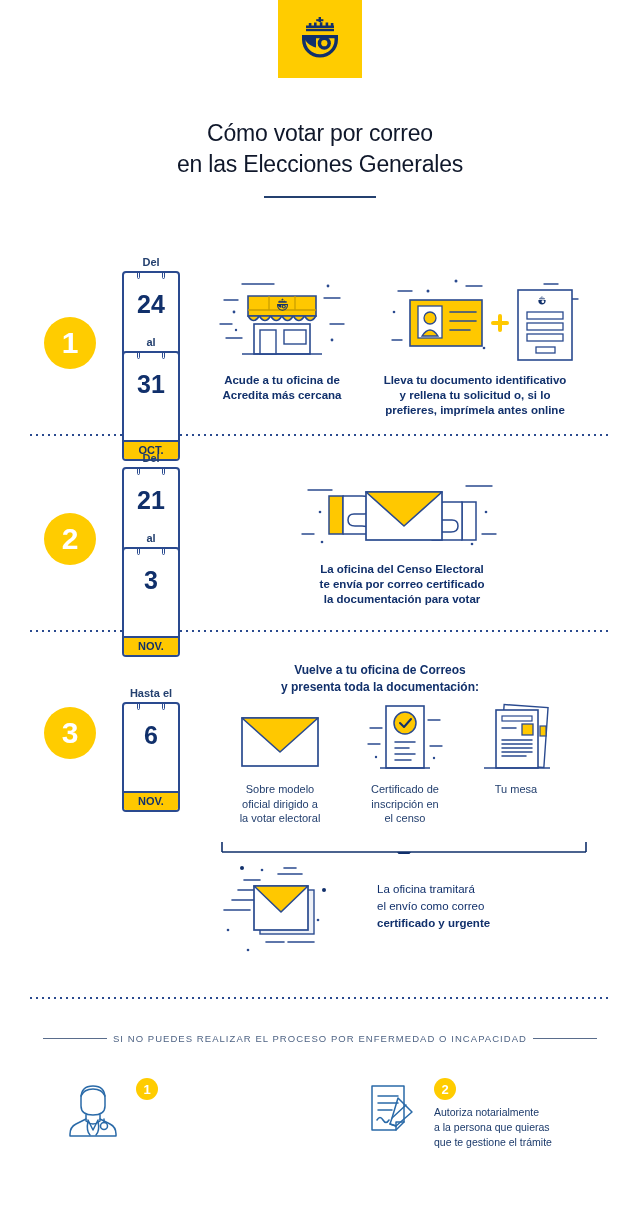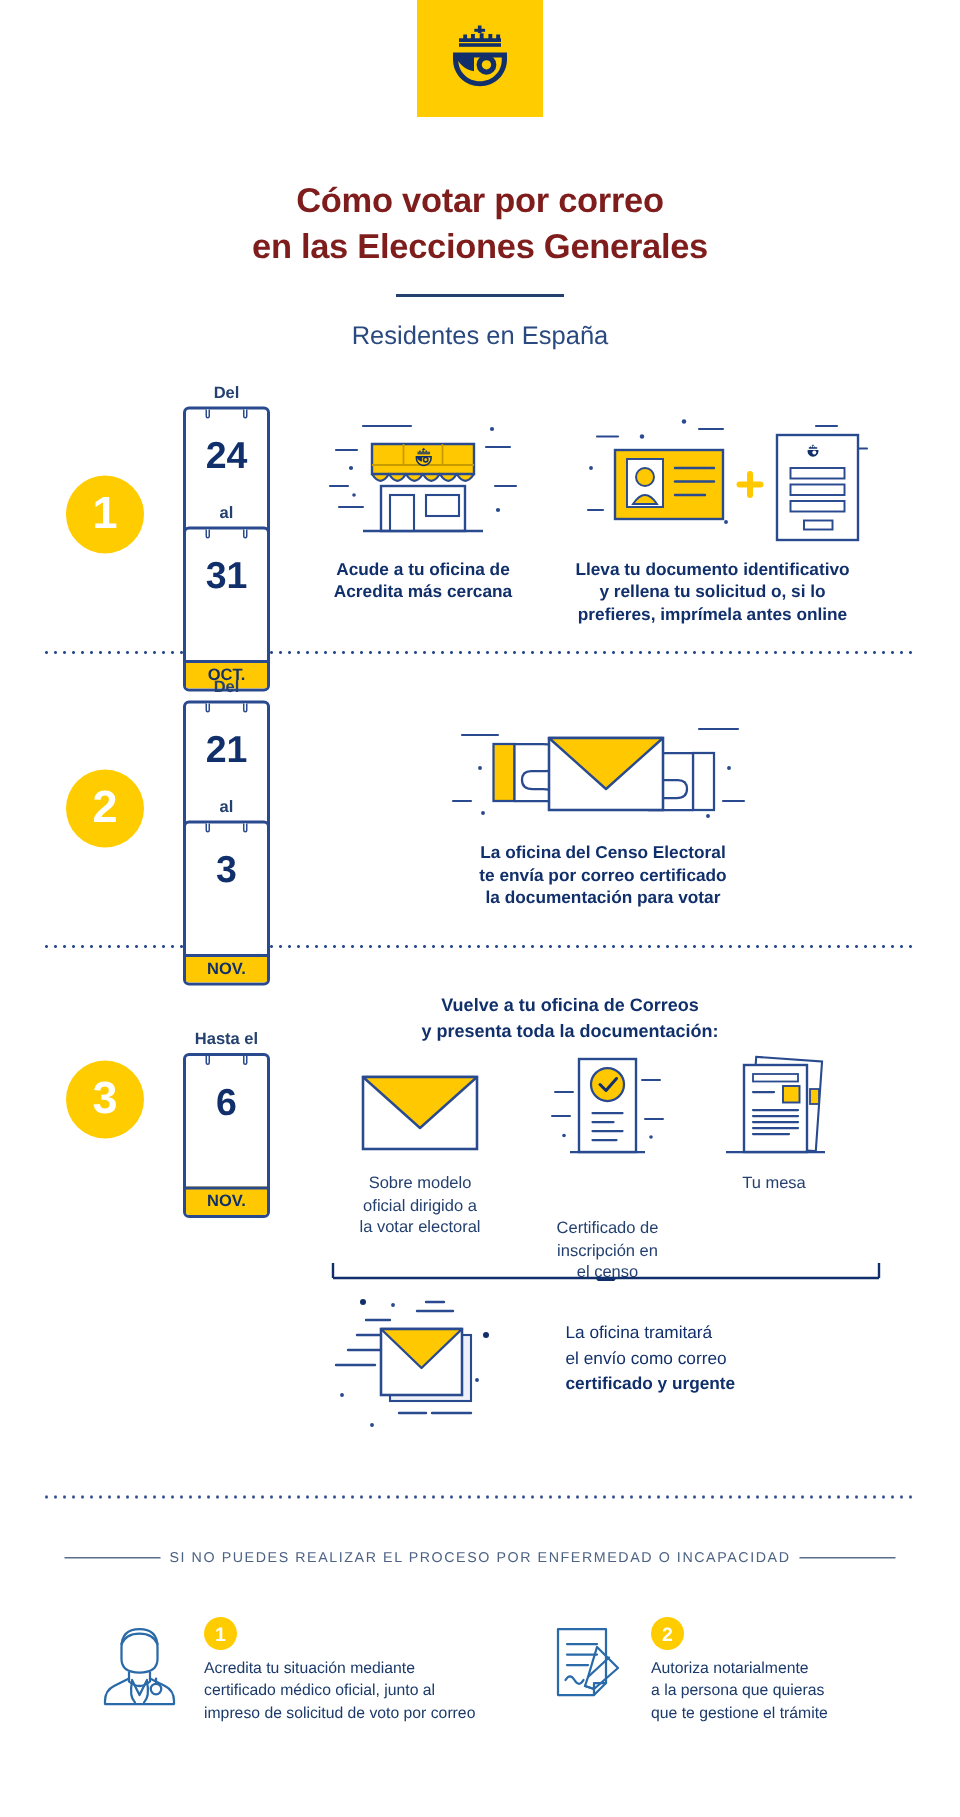"Cómo votar por correo" .title { color: #7f1d1d -> #0f172a; font-weight: bold -> normal }
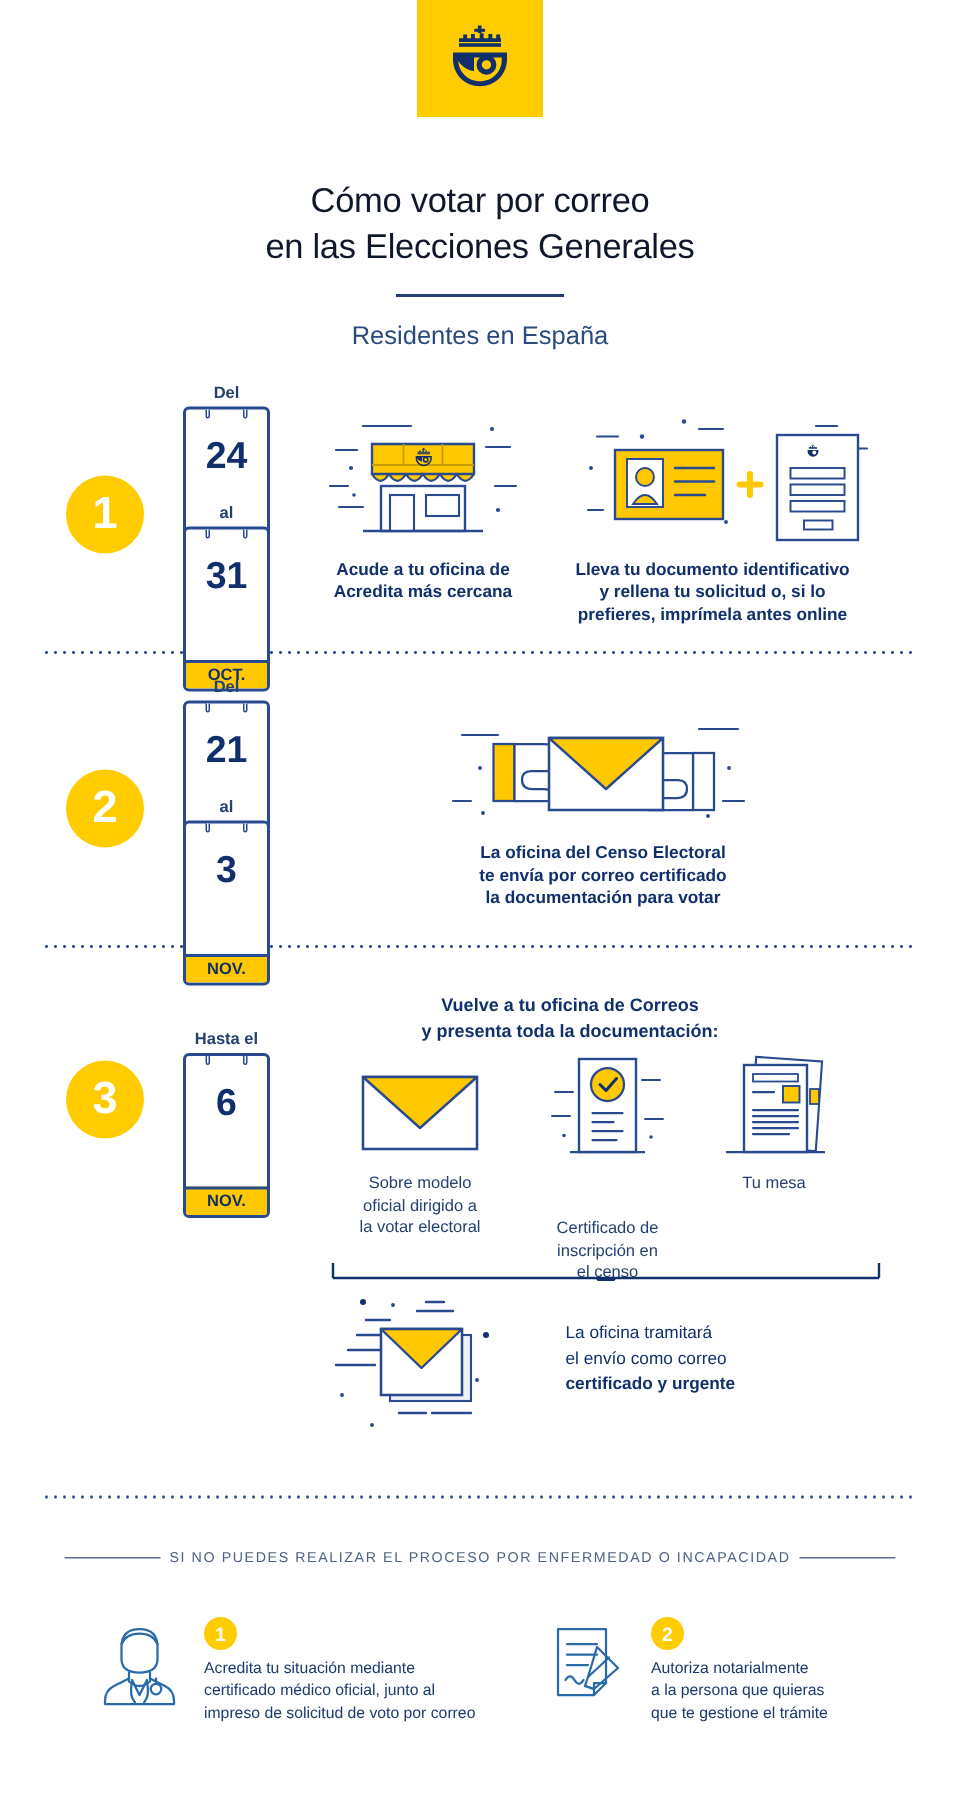"Residentes en España" div.subtitle { html: <div>Residentes en España</div> -> none }
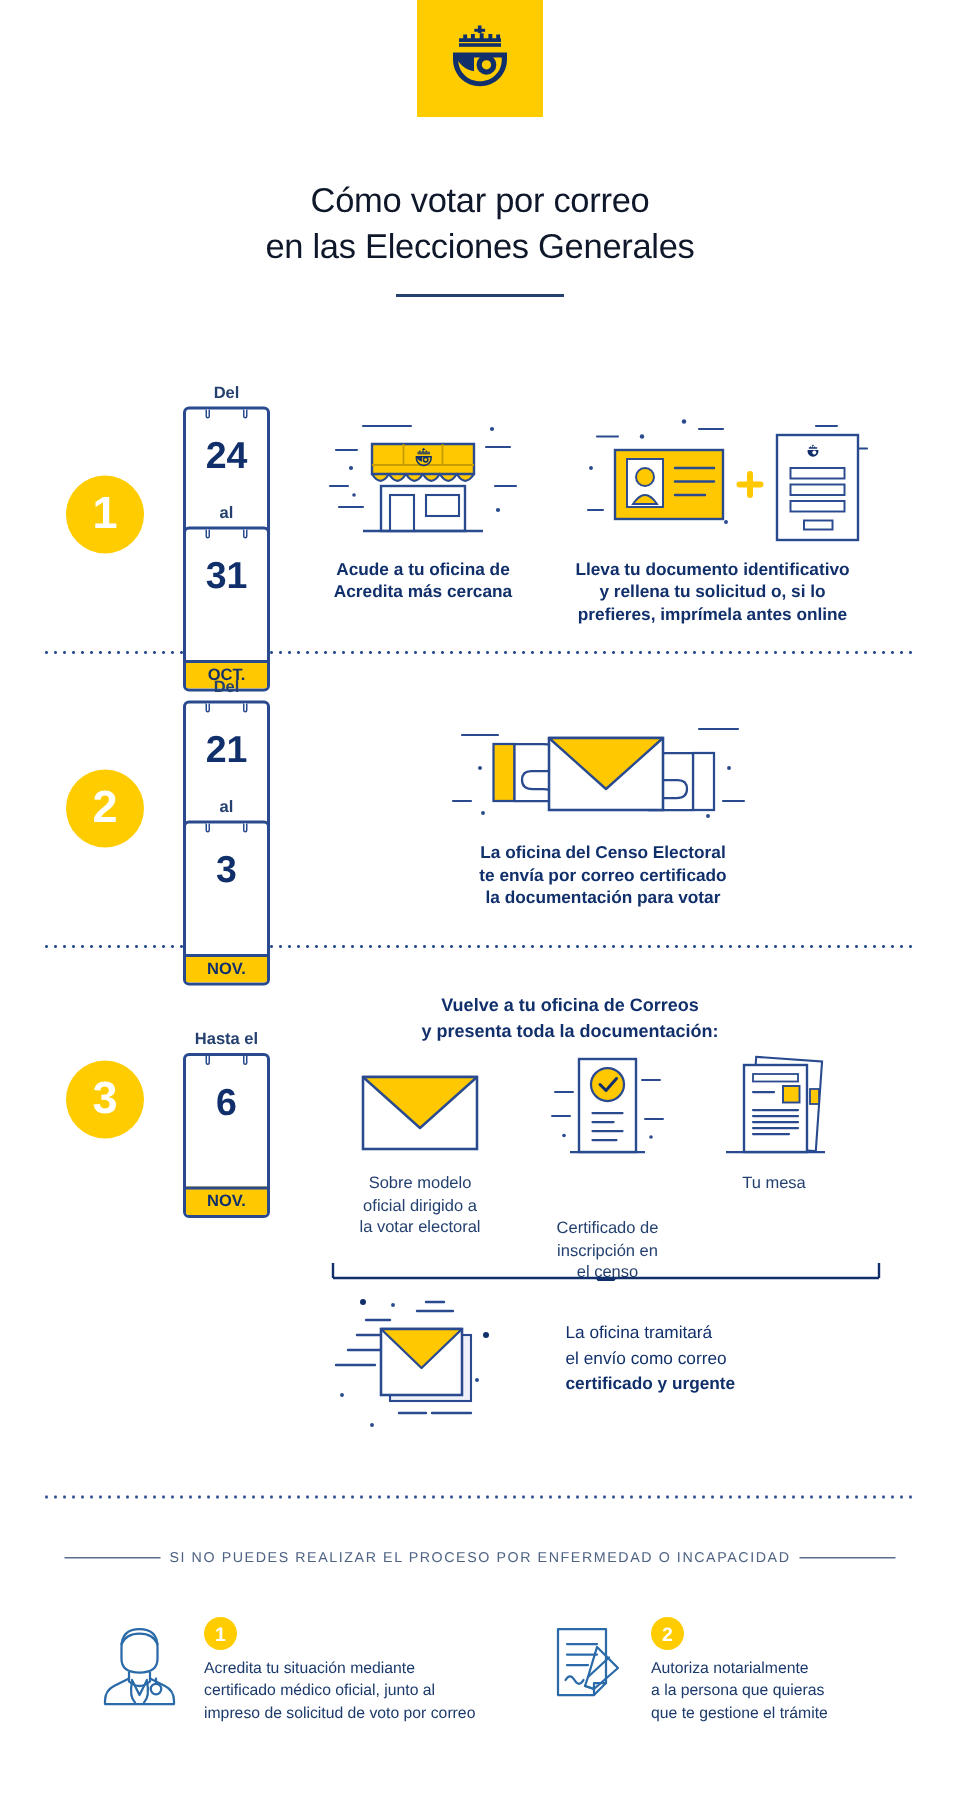"Certificado de" div.cap { top: 812px -> 782px }
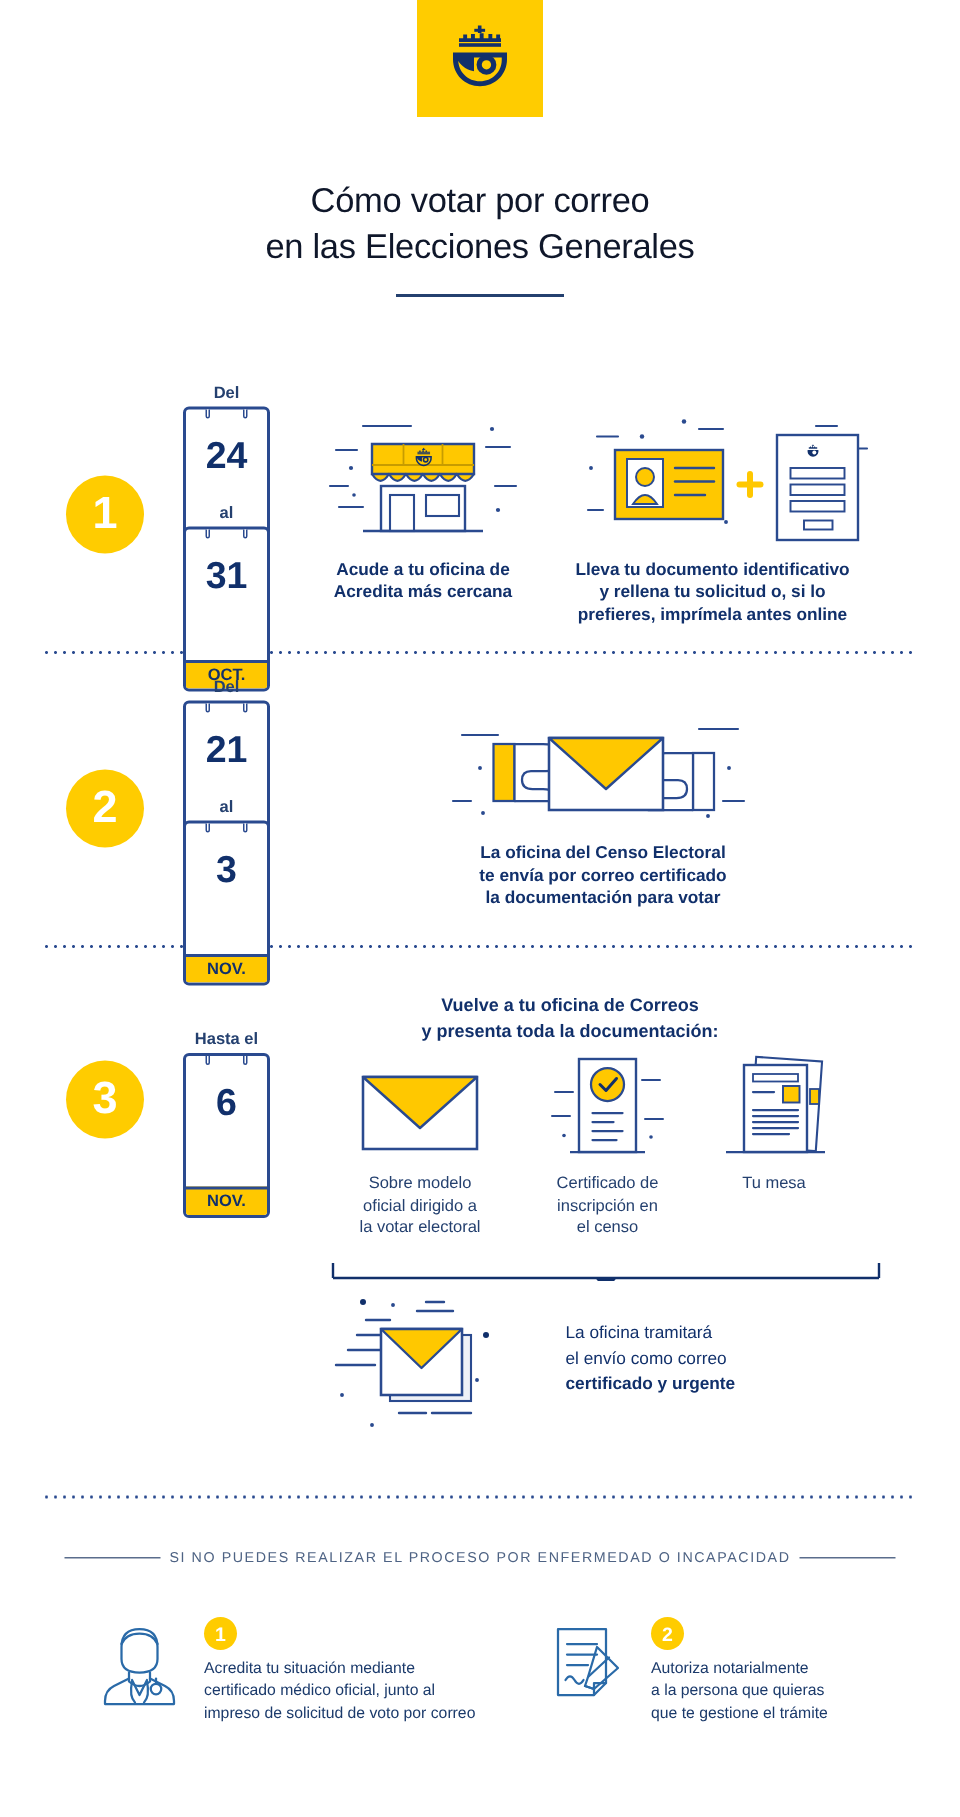"Acredita tu situación mediante" div.foot-text { html: <div> <span>Acredita tu situación mediante</span><br> <span>certificado médico oficial, junto al</span><br> <span>impreso de solicitud de voto por correo</span> </div> -> none }
